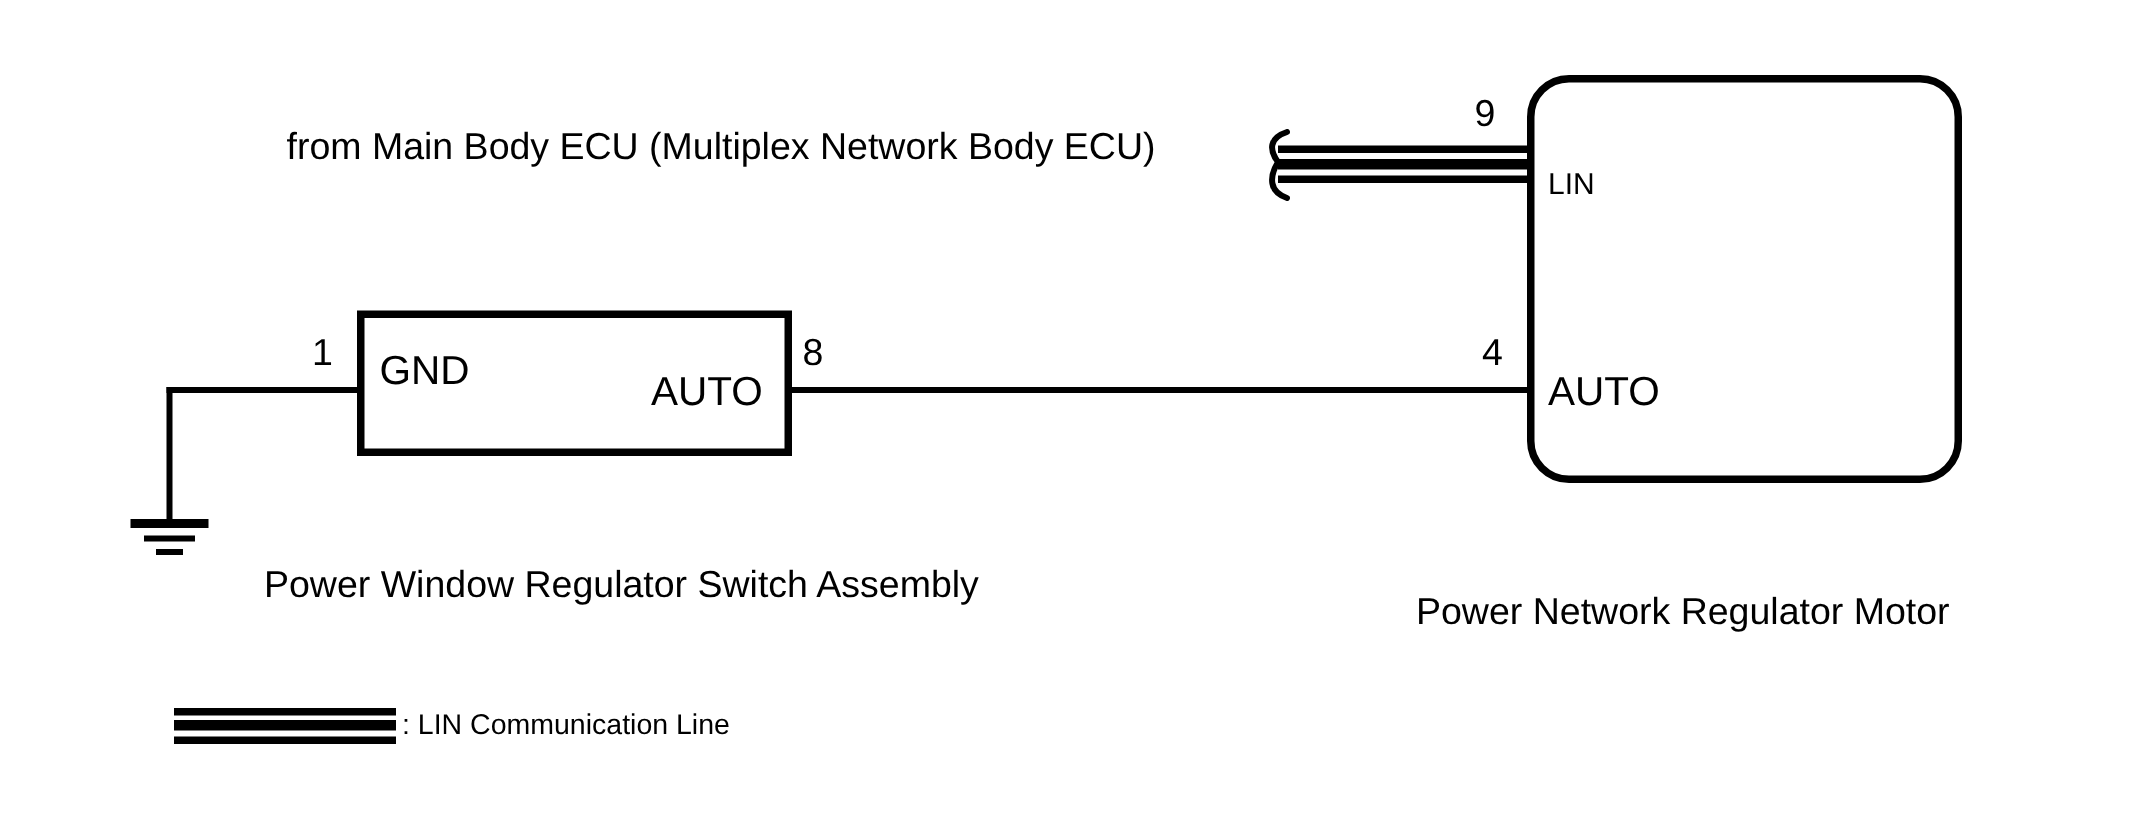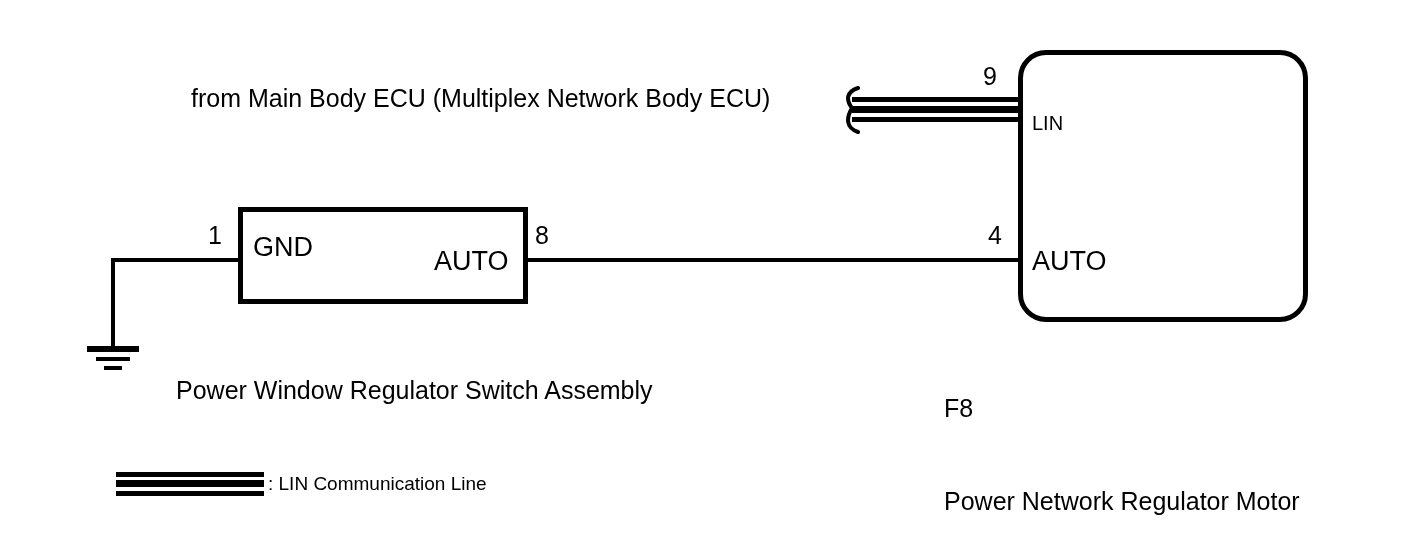"F8" div { html: <div>F8</div> -> none }
